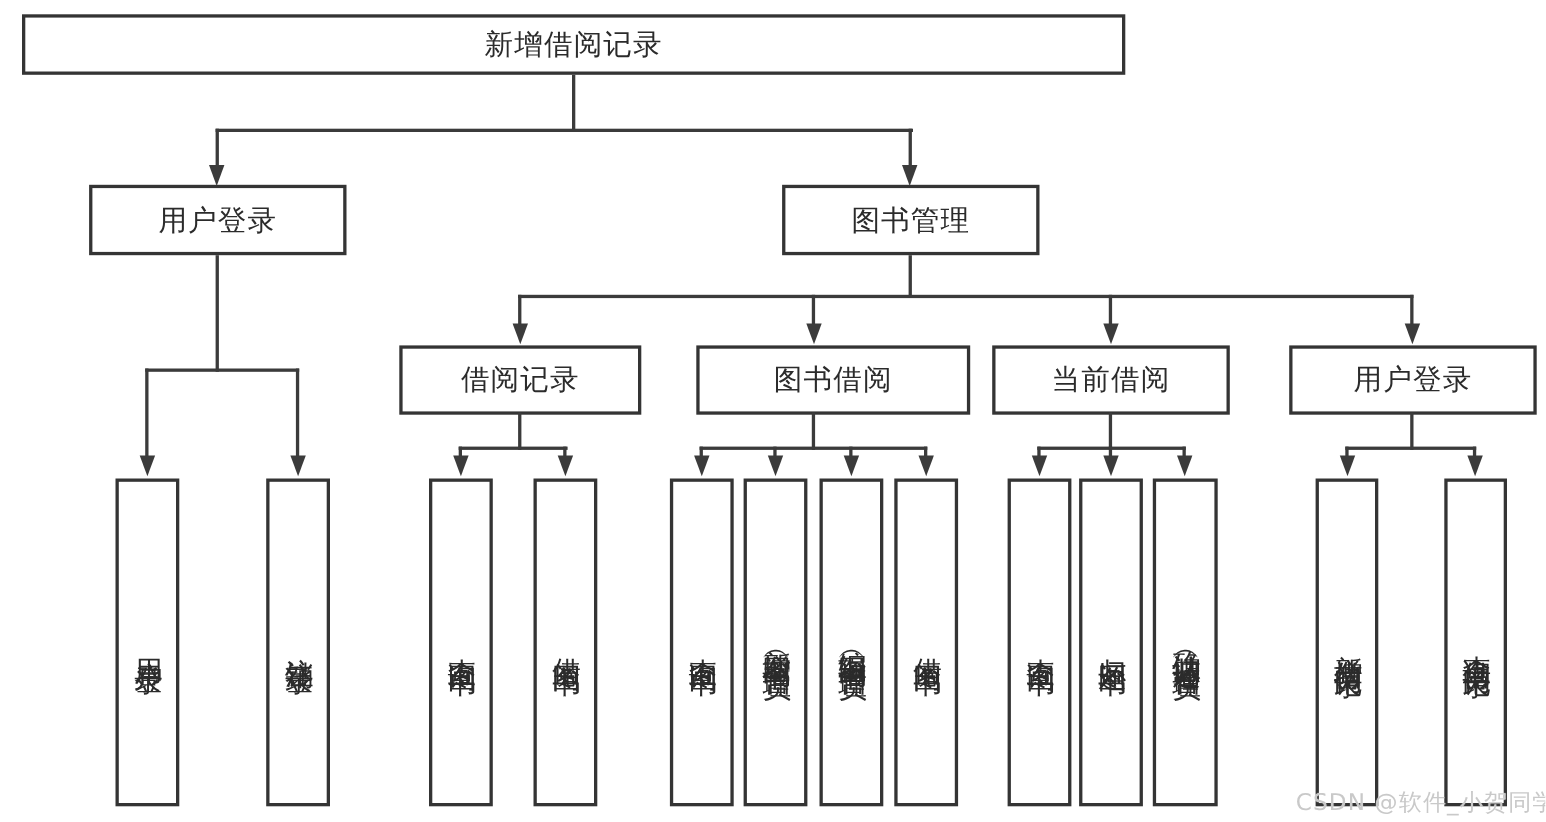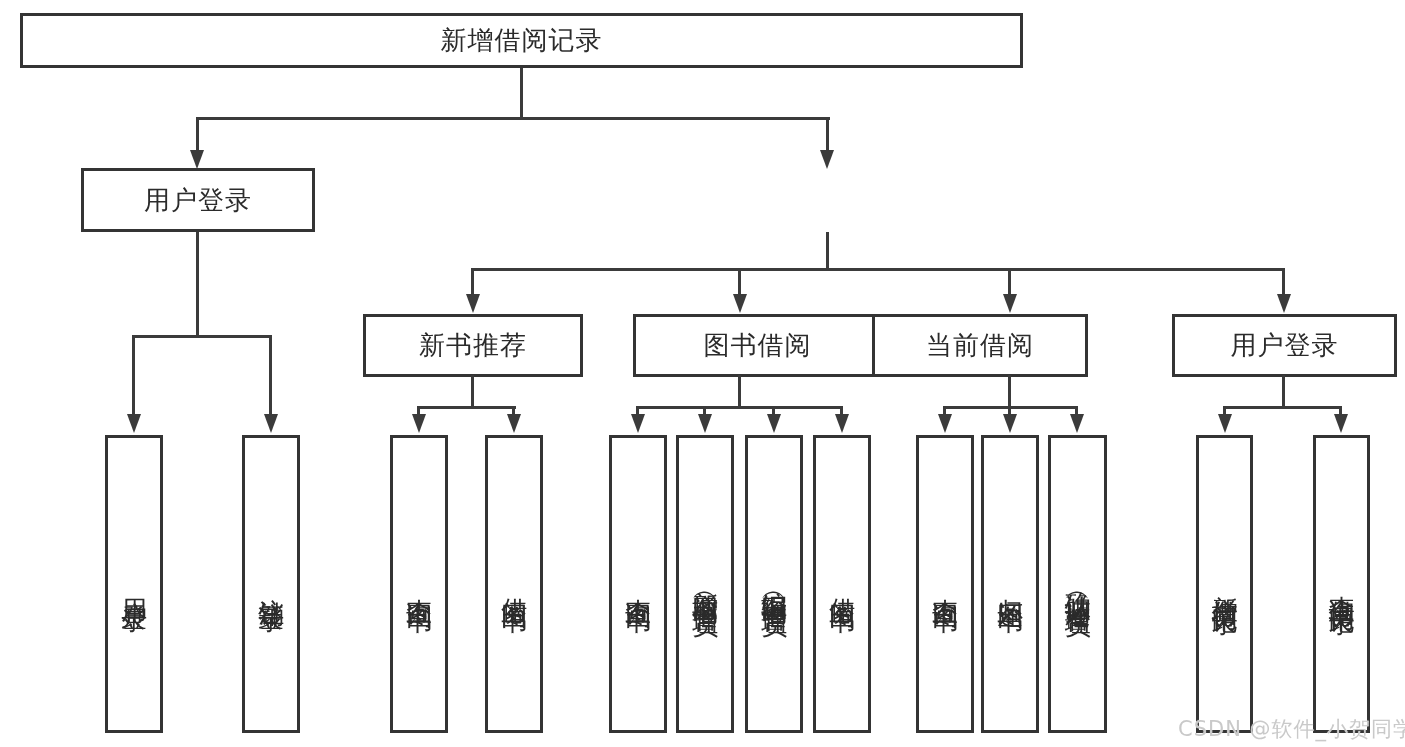"图书管理" div.box { html: none -> <div> <span>图书管理</span> </div> }
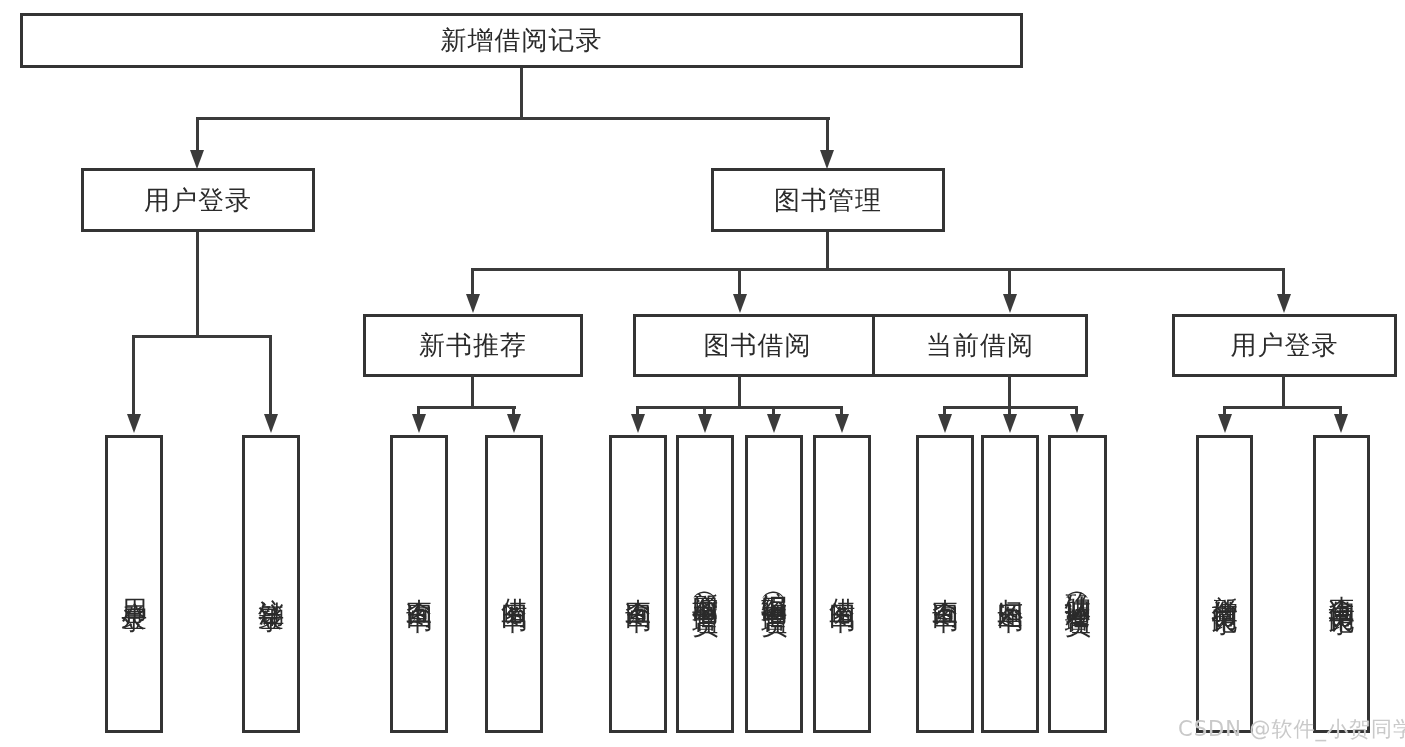"新书推荐" span { text: 新书推荐 -> 借阅记录 }
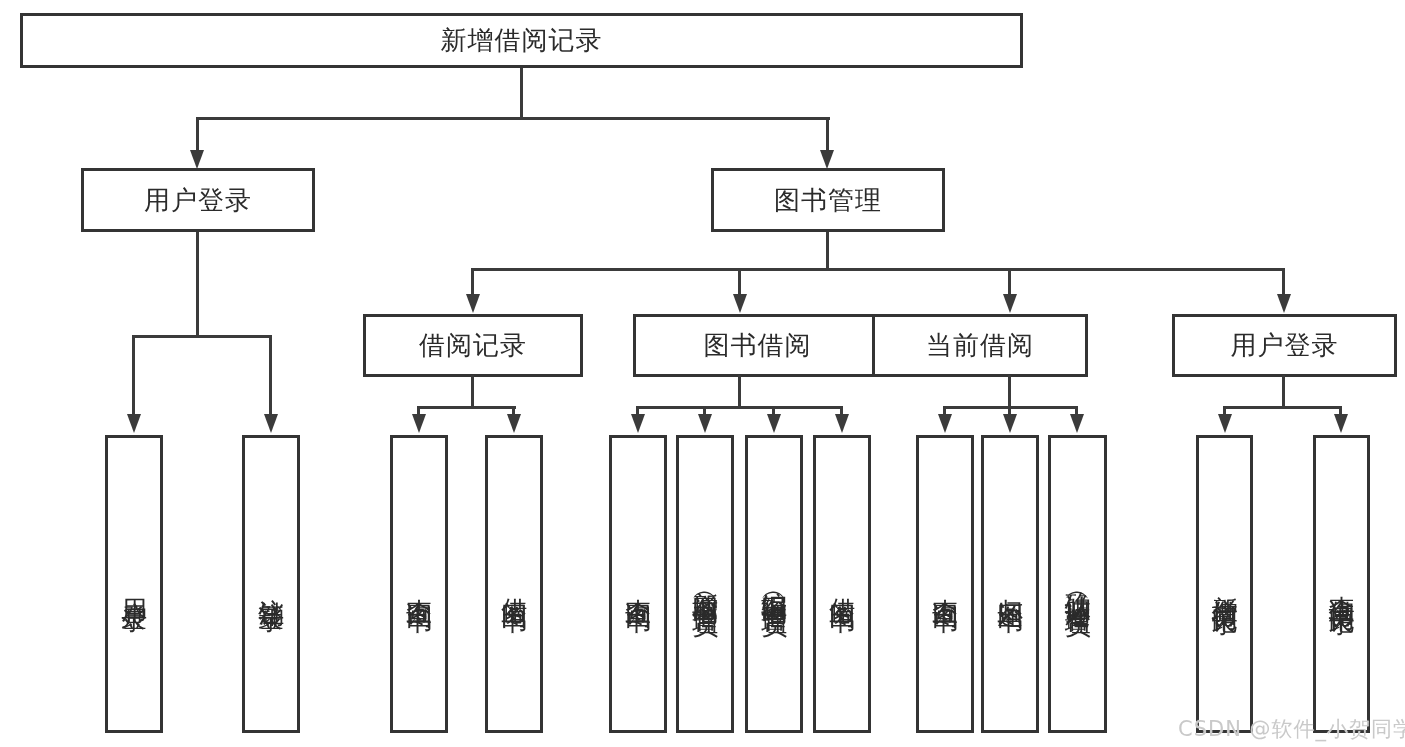"当前借阅" div.box { left: 872px -> 902px }
